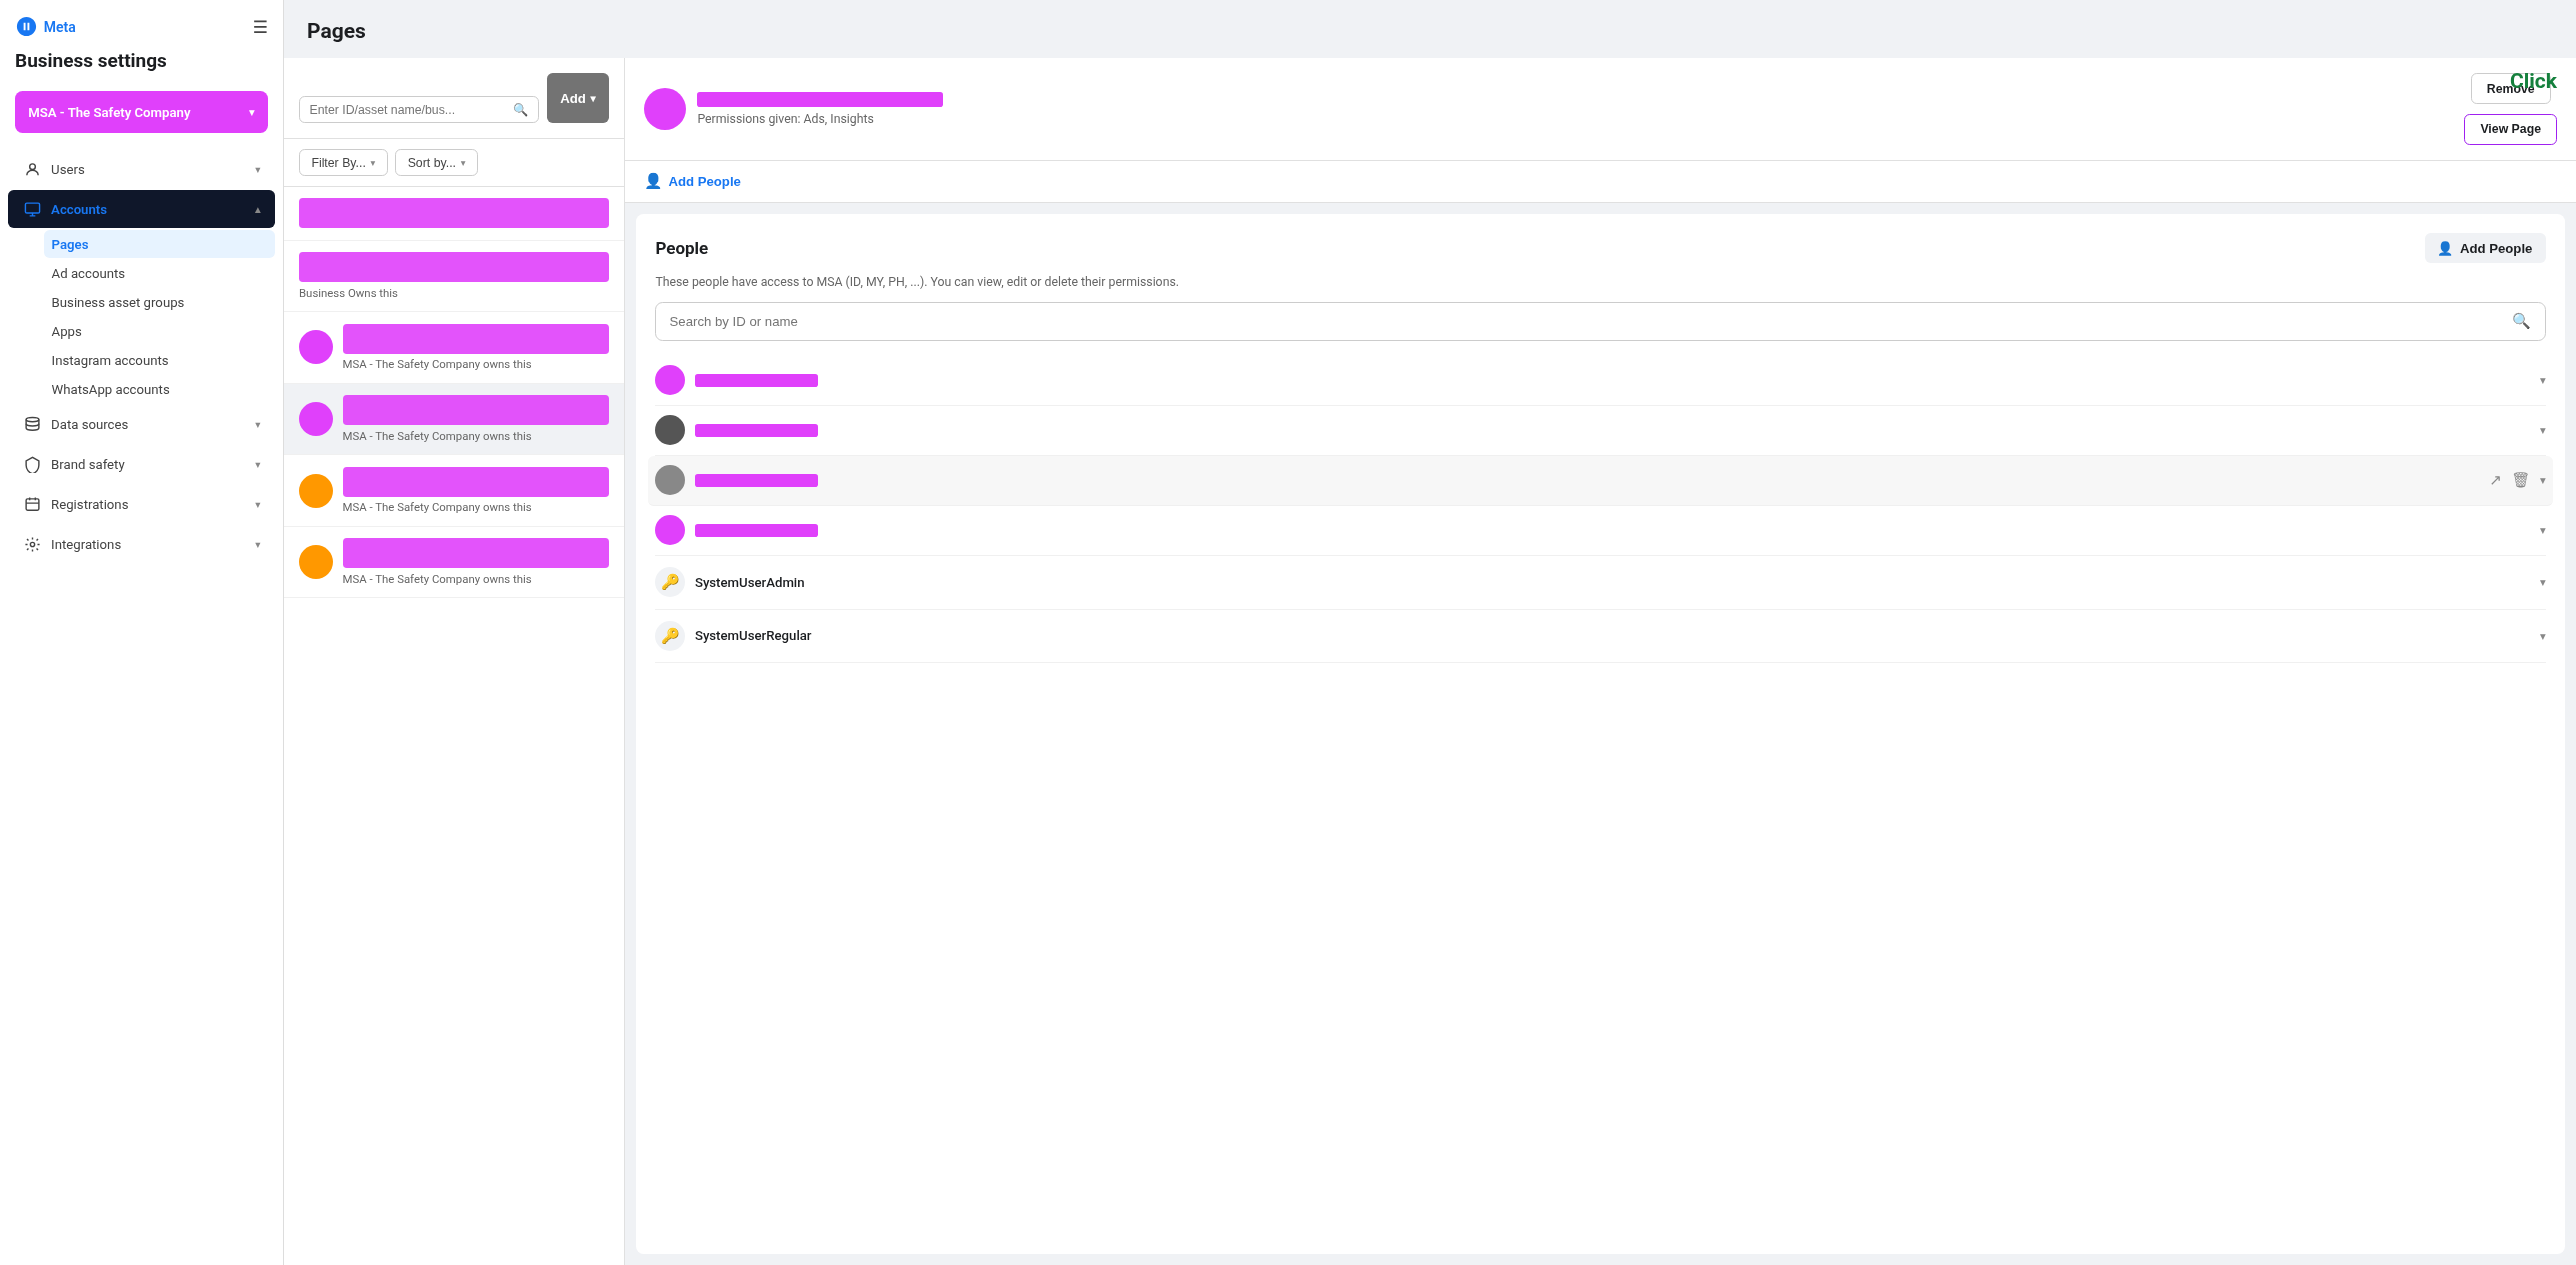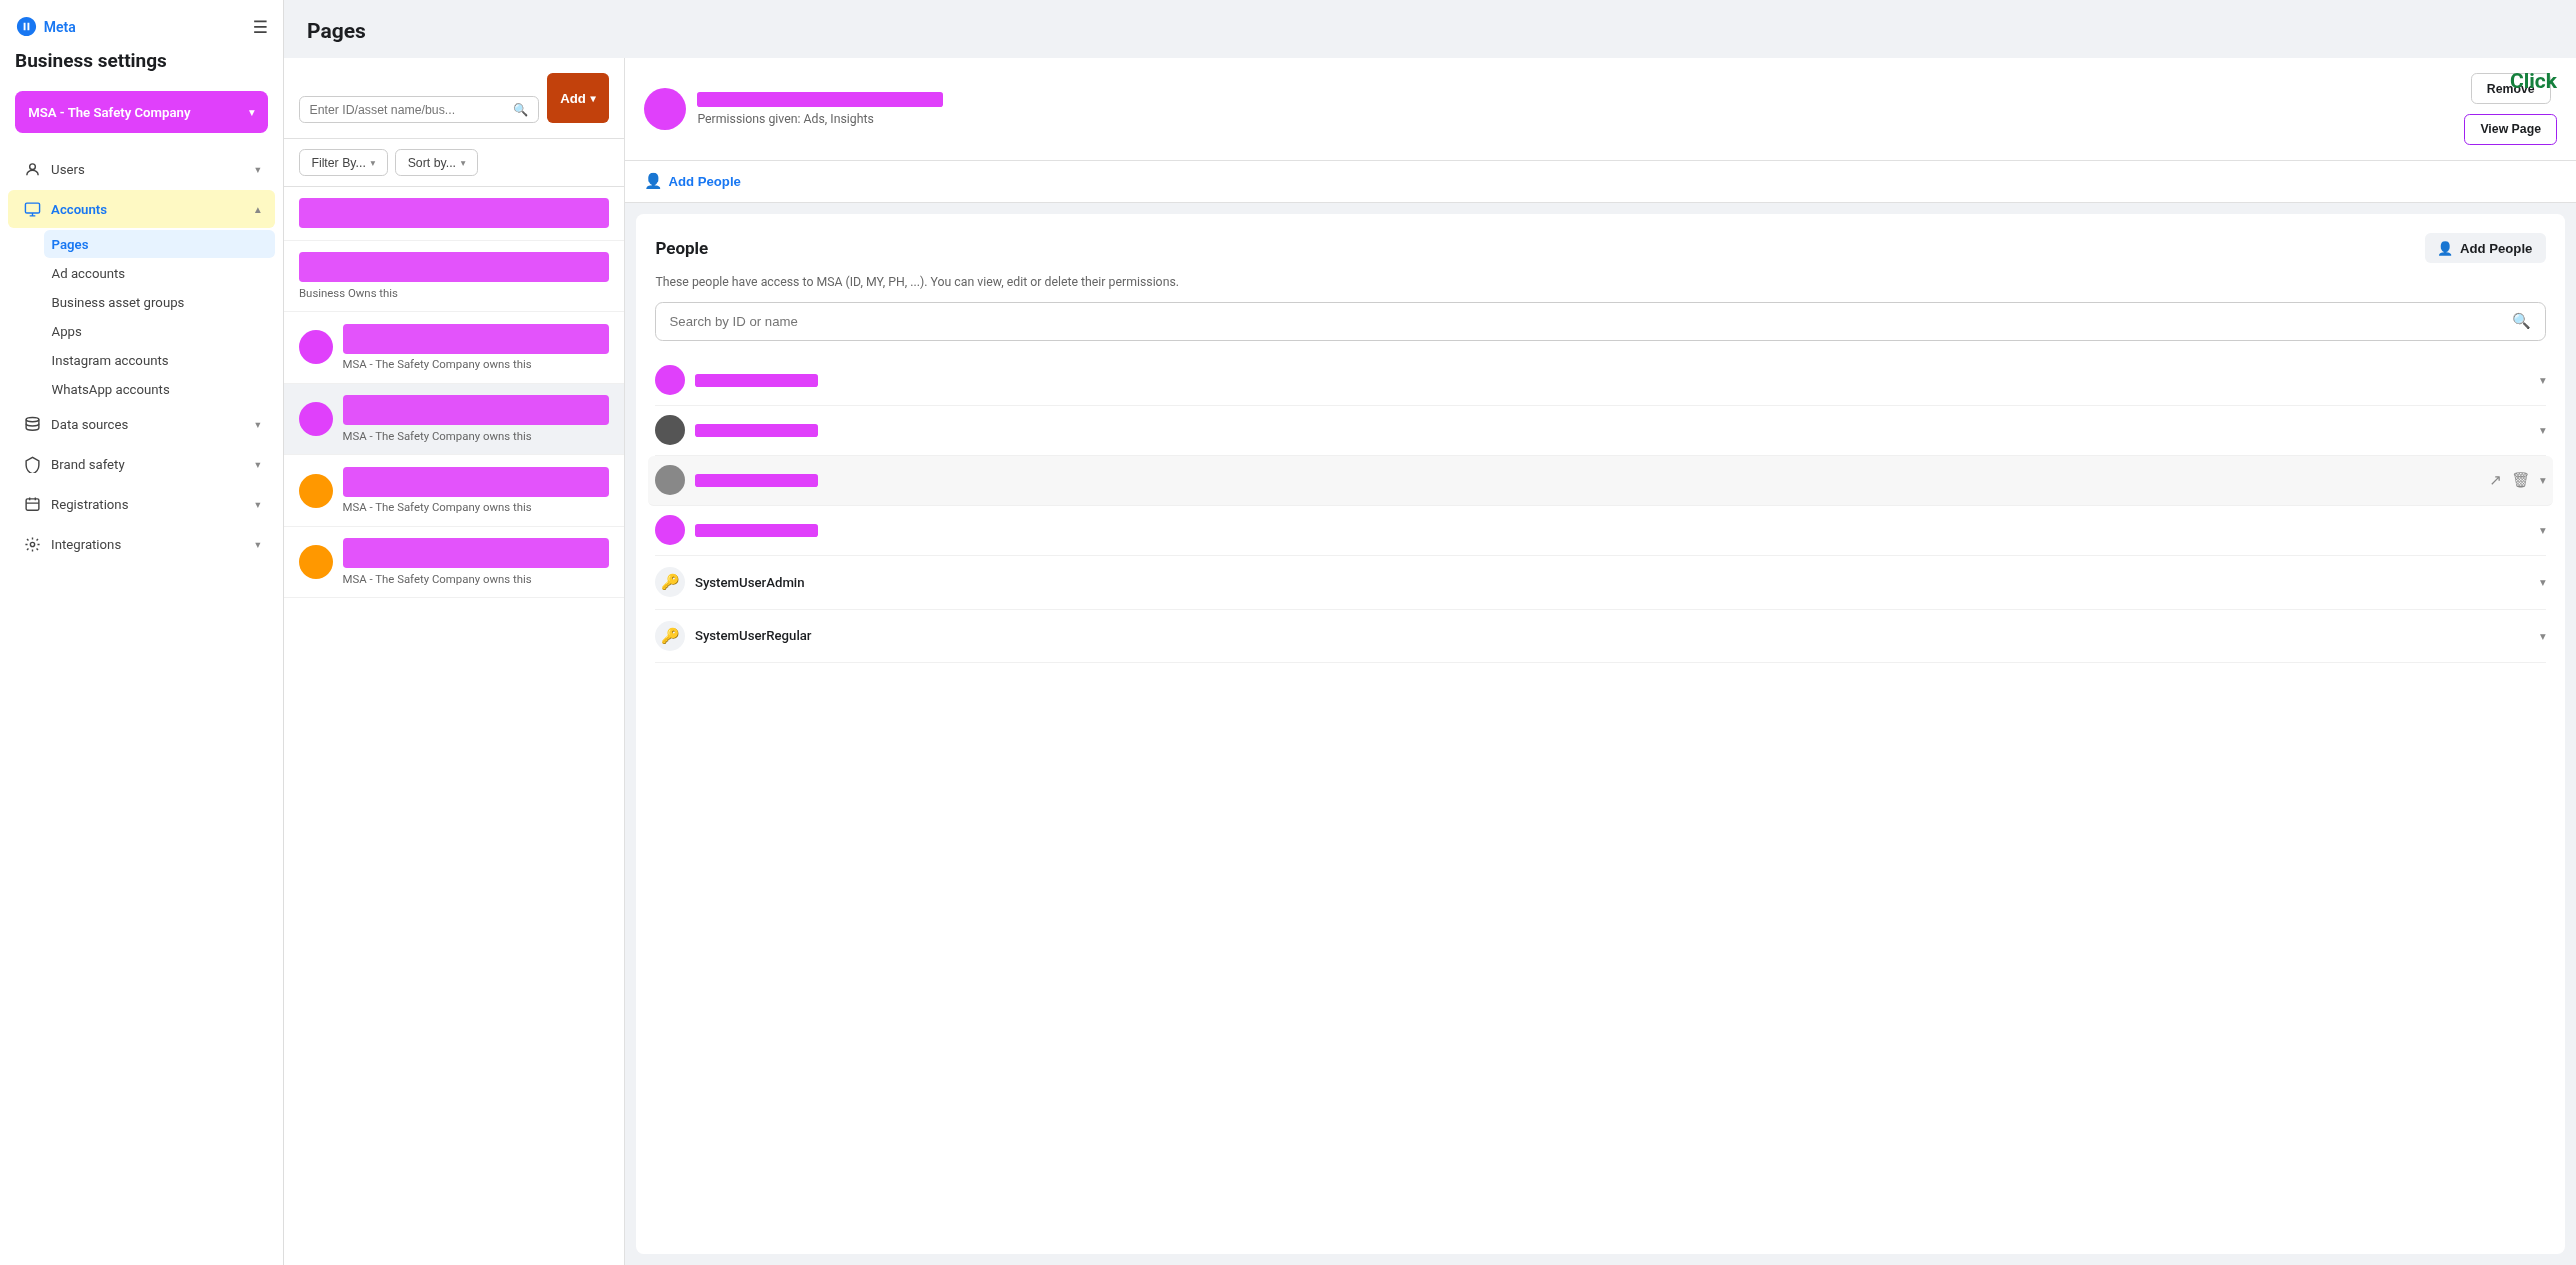"Add" .add-btn { background: #c2410c -> #737373 }
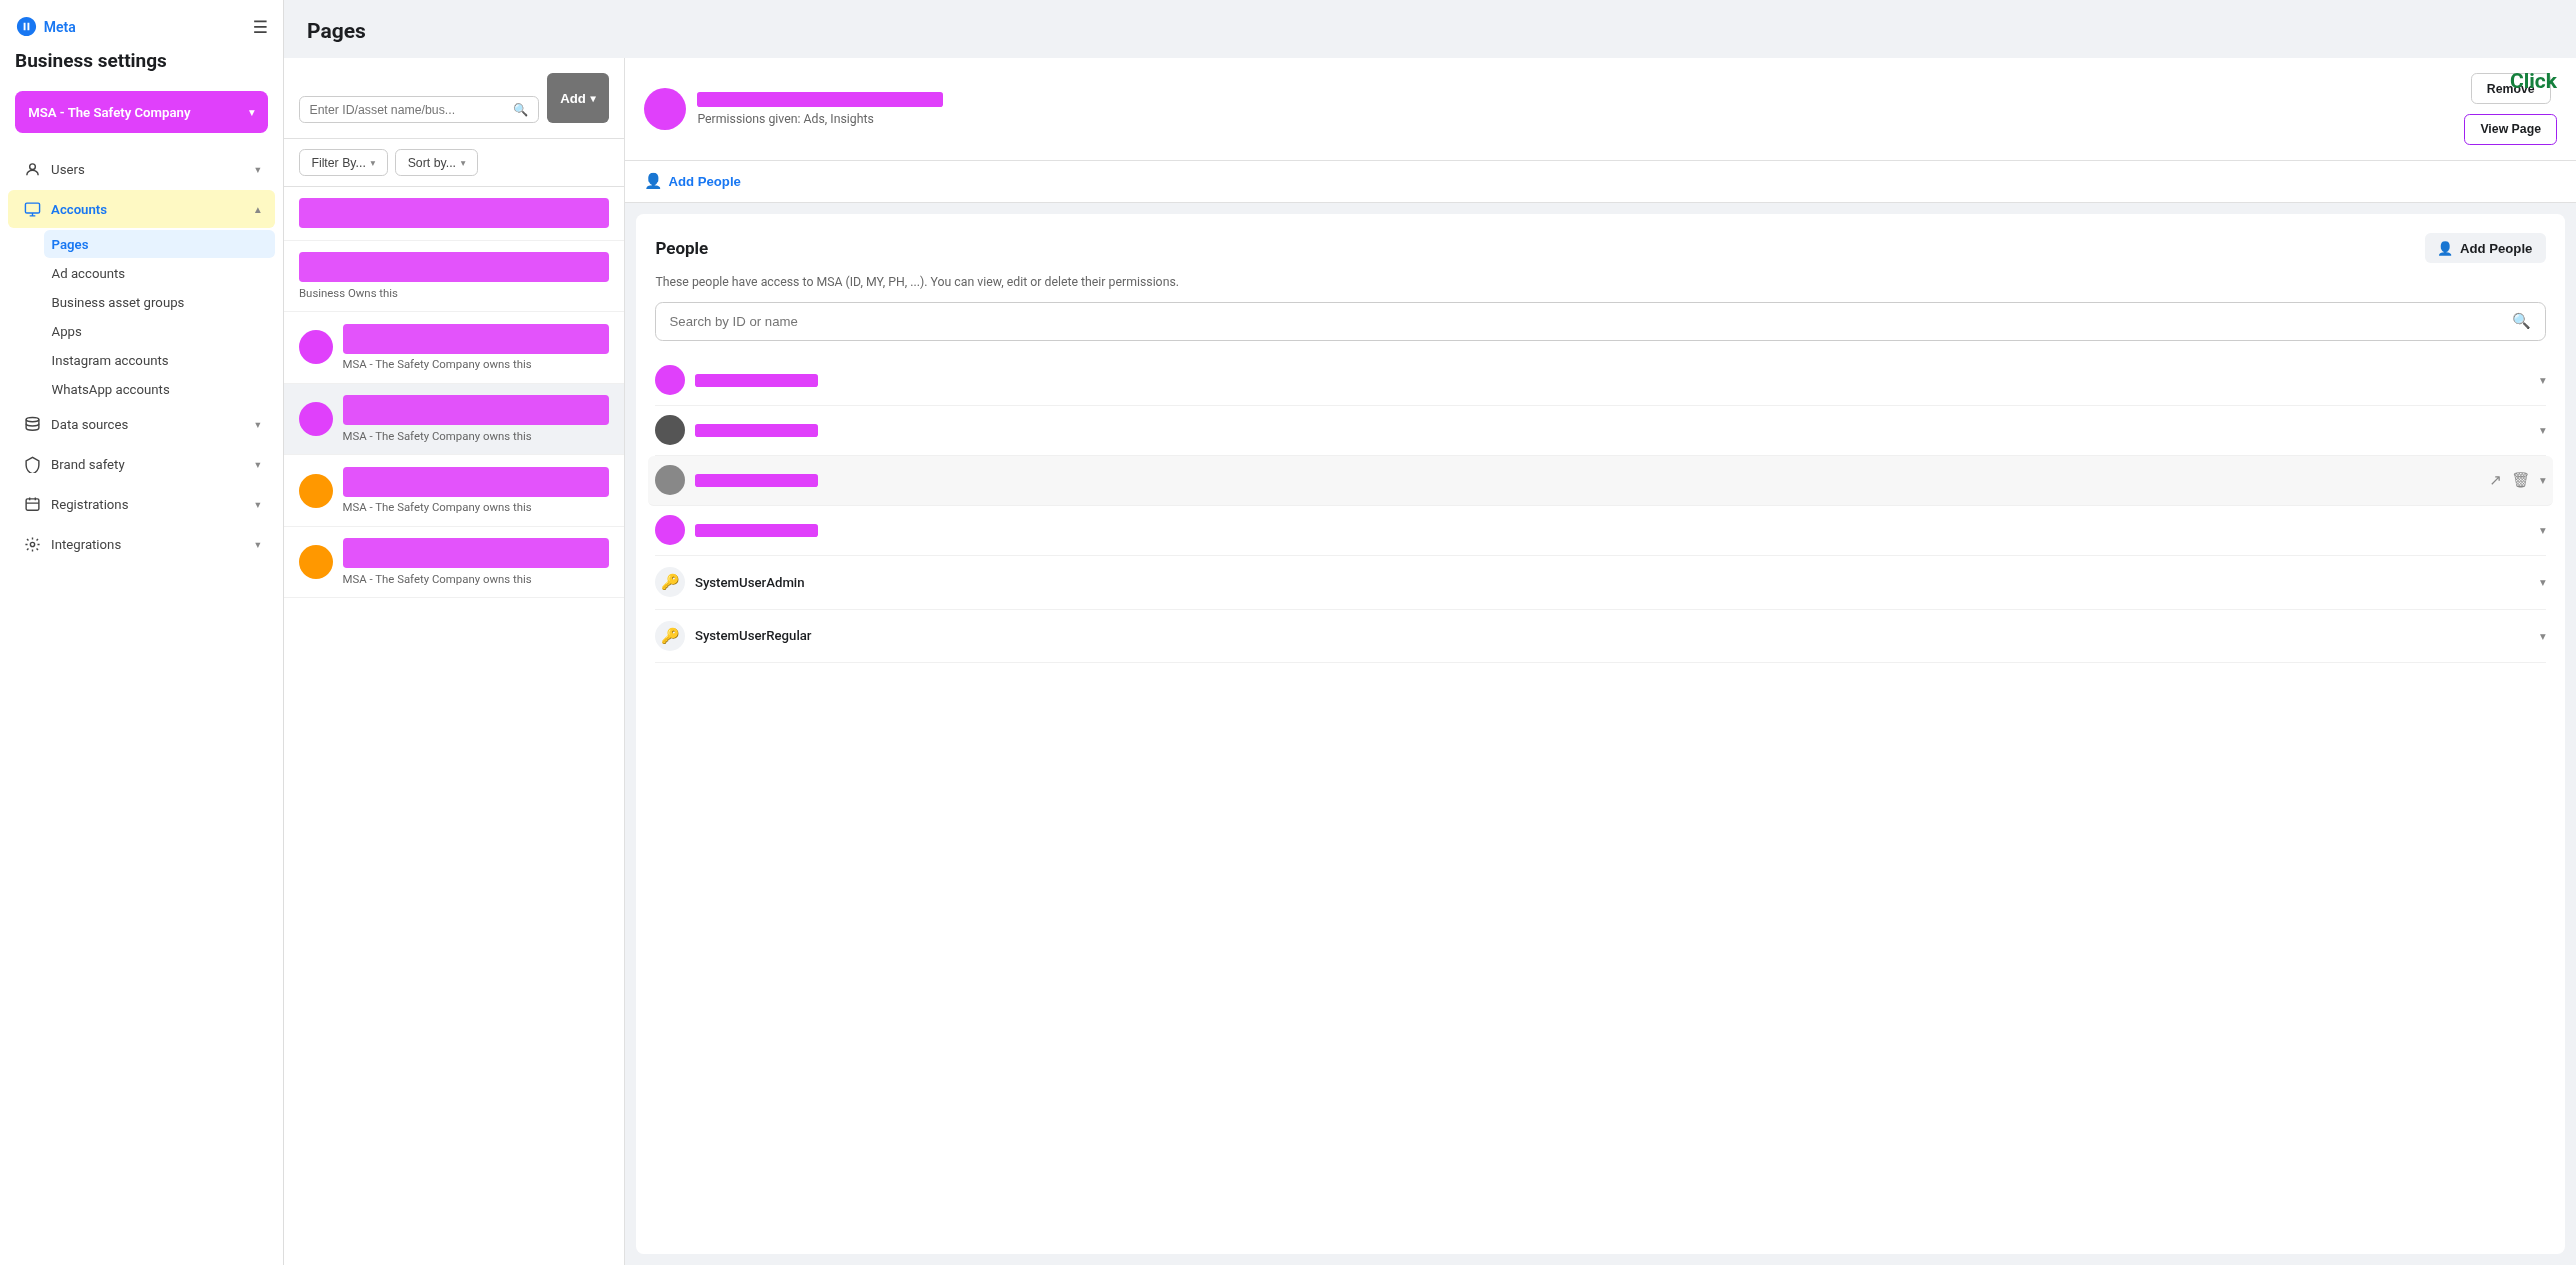"Accounts" .nav-item.active { background: #fef9c3 -> #0f172a }
